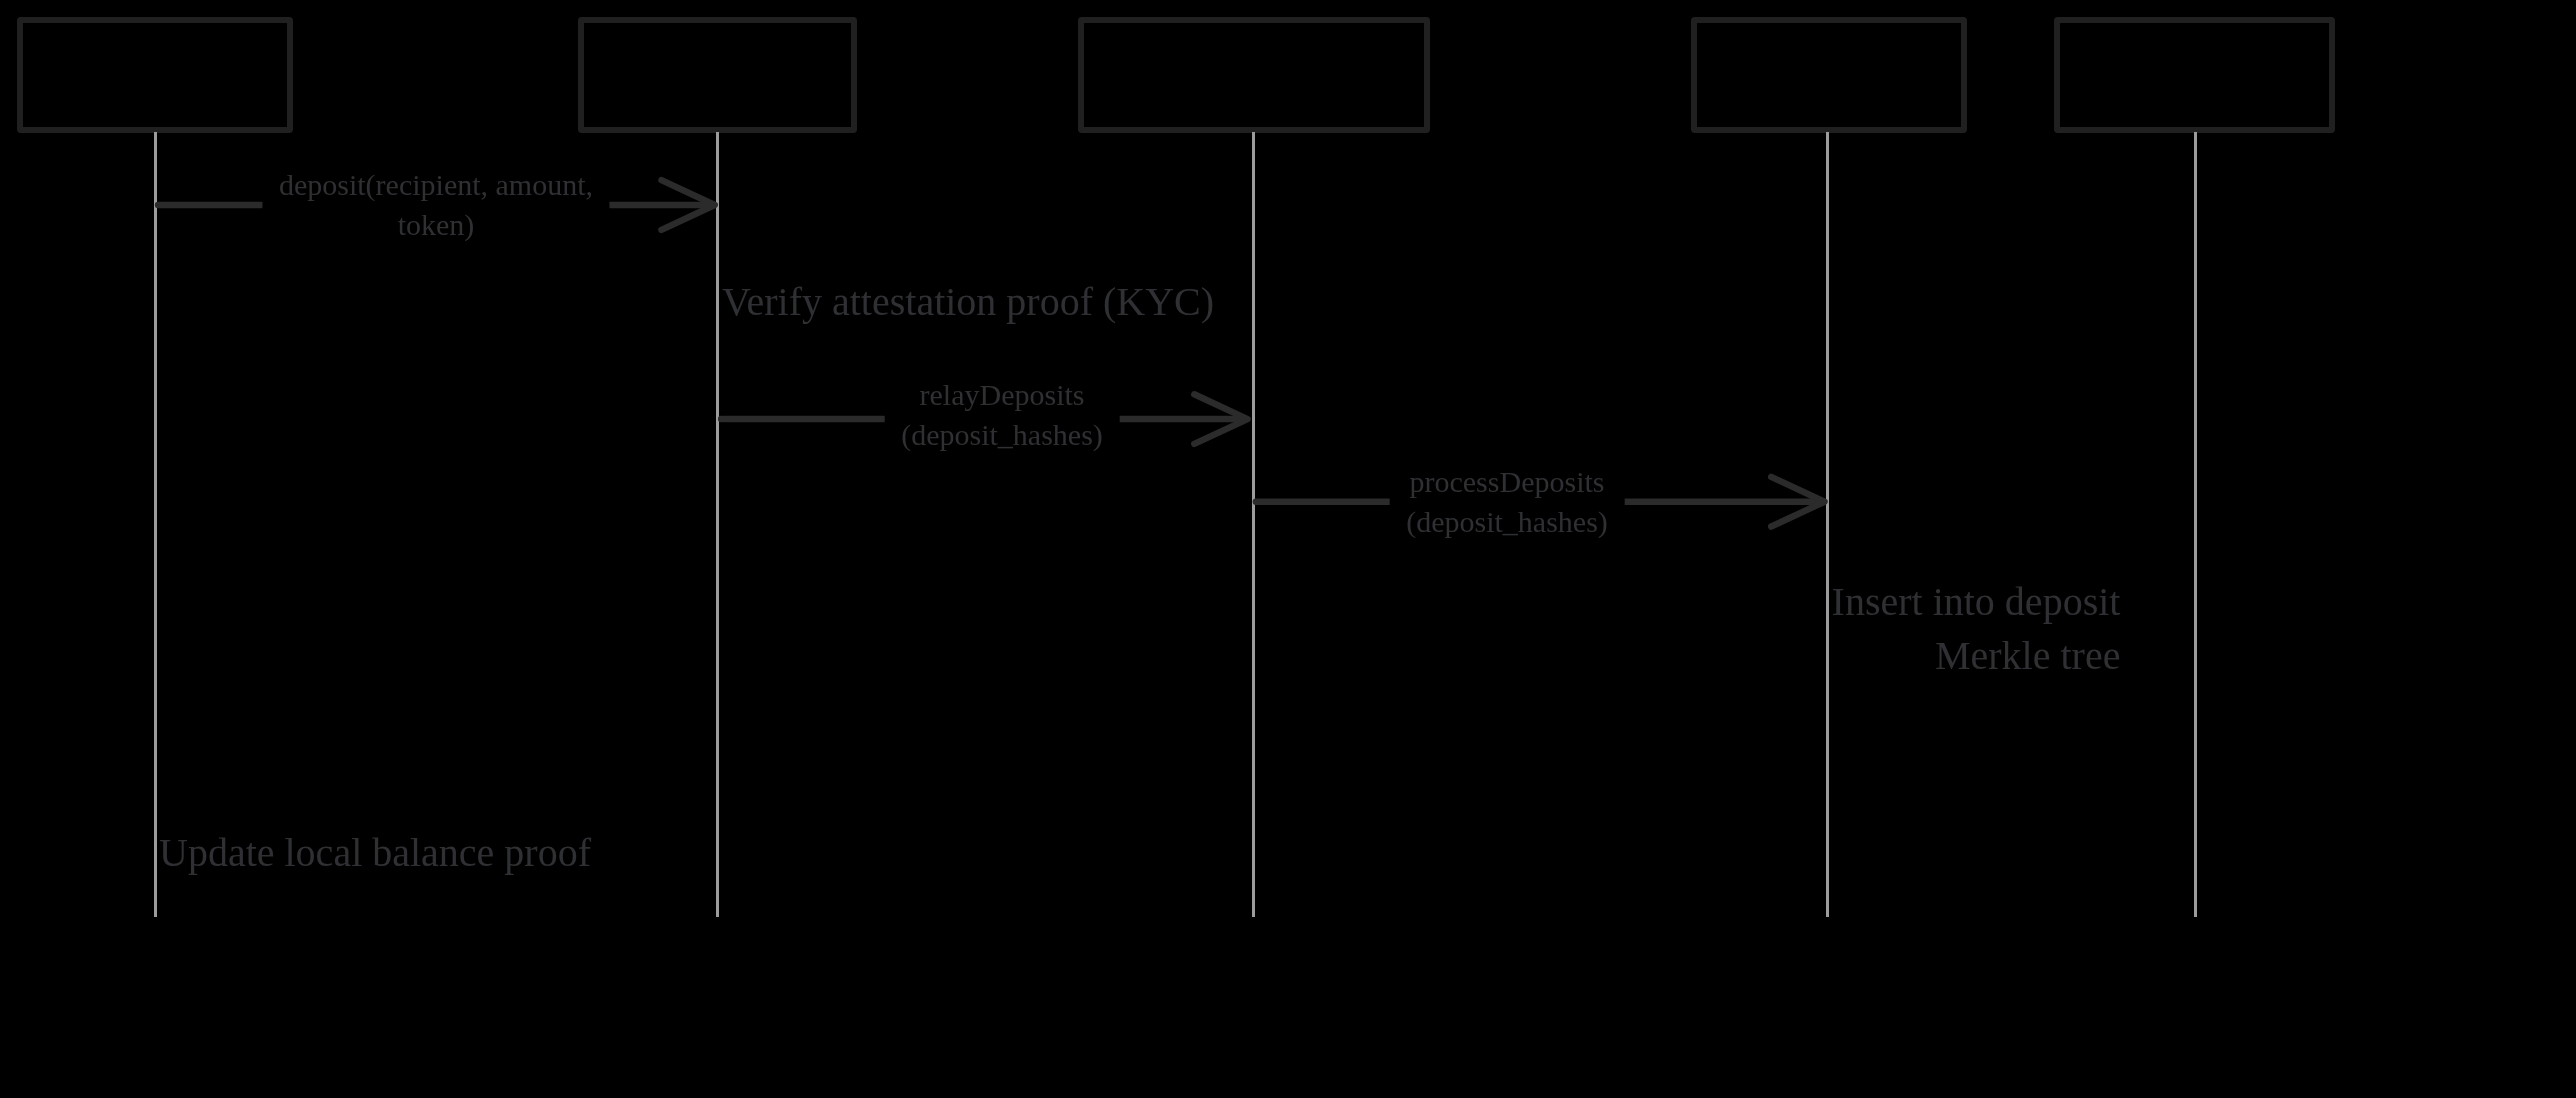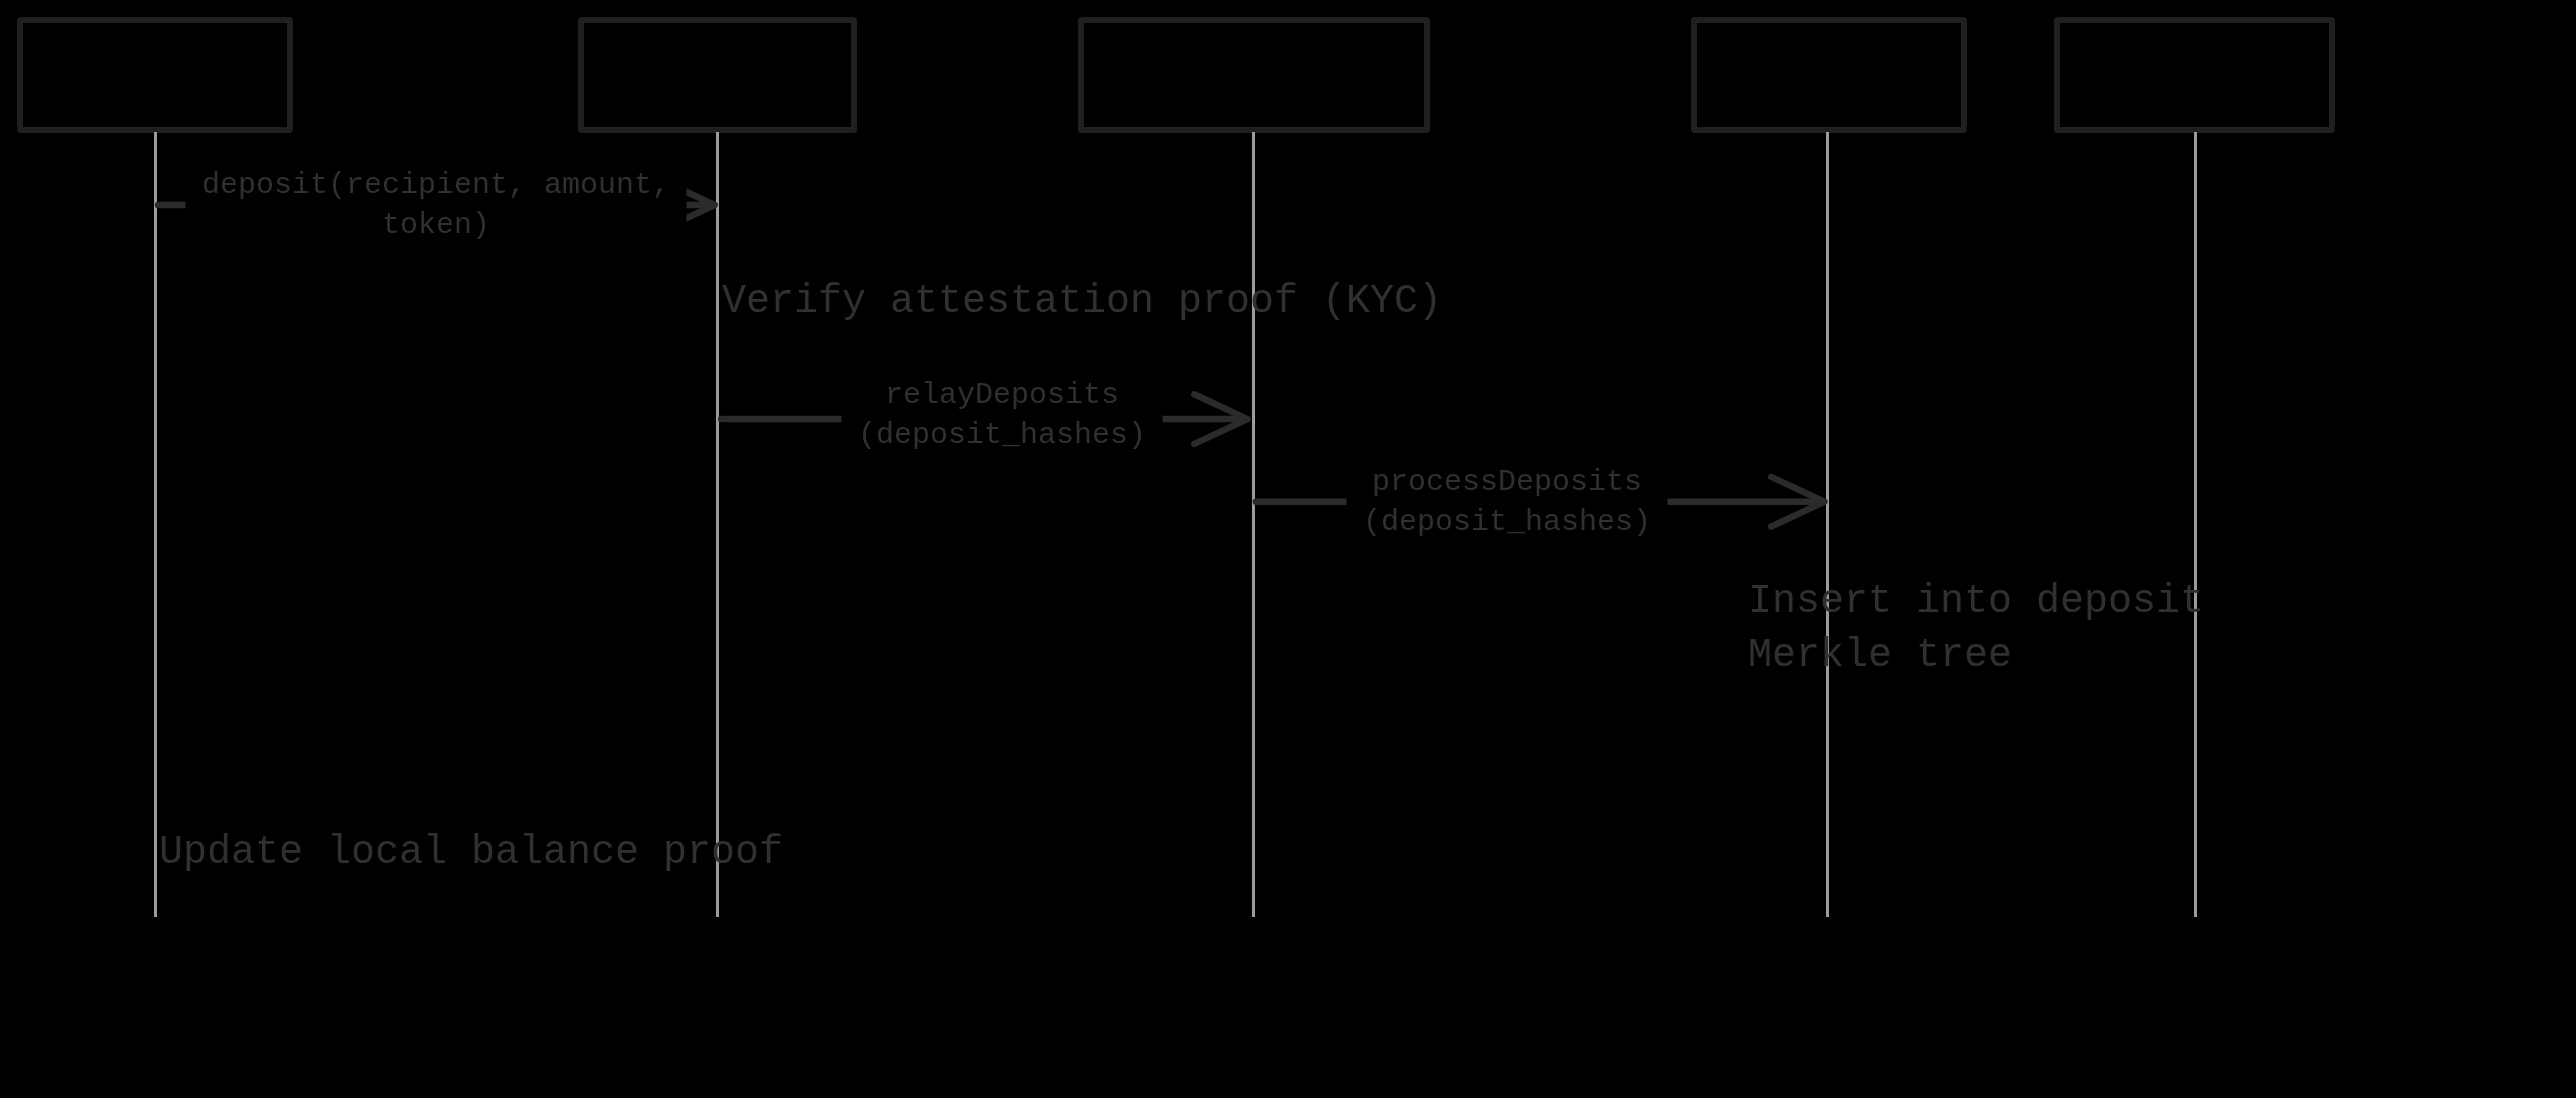"deposit(recipient, amount," .canvas { font-family: Liberation Mono, monospace -> Liberation Serif, serif }
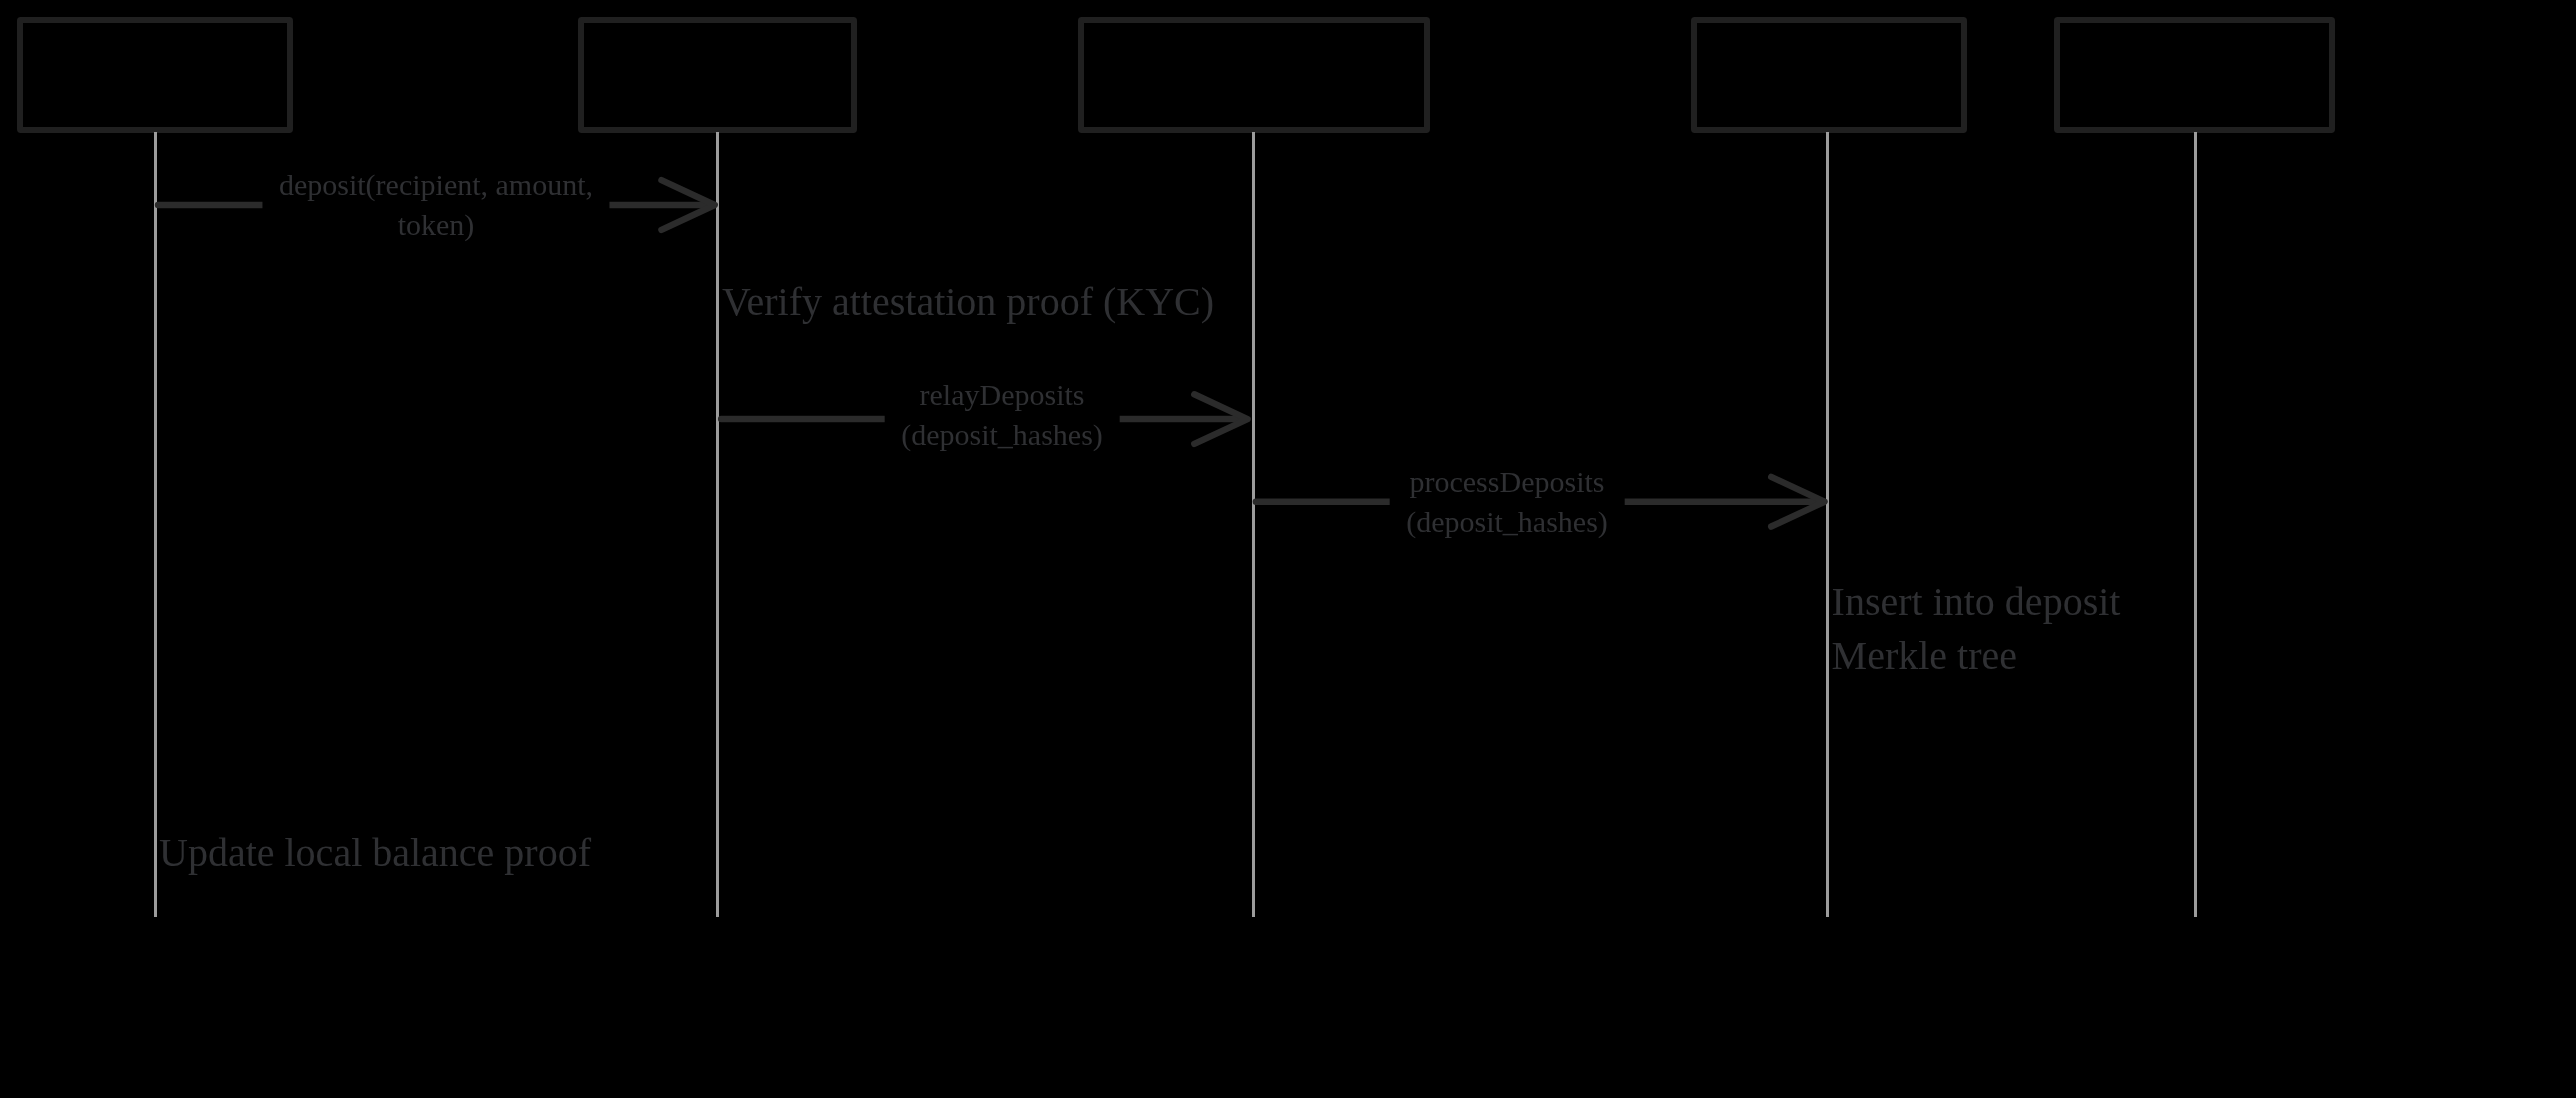"Insert into deposit" .note.centered { text-align: left -> right }
